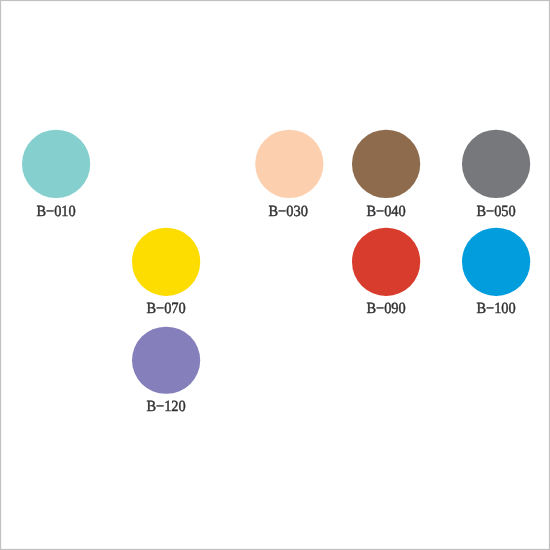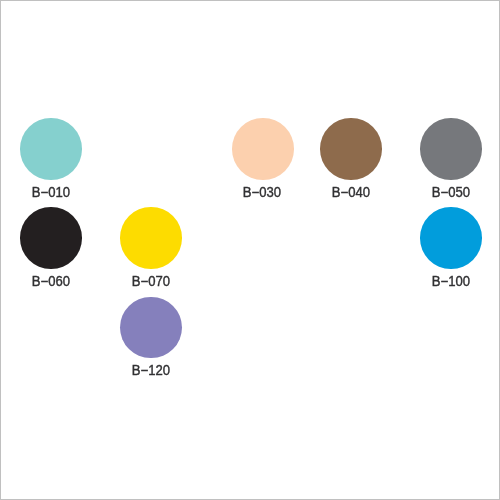"B−010" #frame { font-family: none -> Liberation Serif, serif }
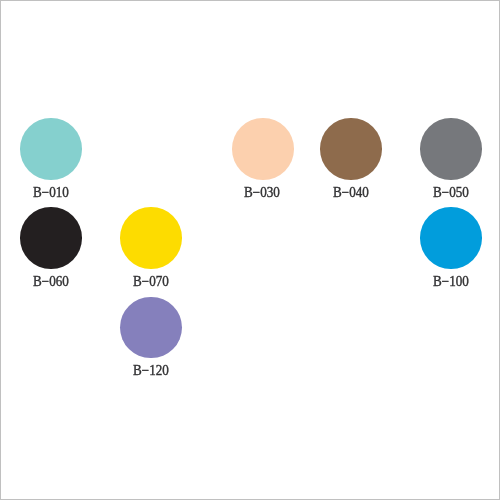"B−060" div.swatch-cell { html: <div> <div></div> <div>B−060</div> </div> -> none }
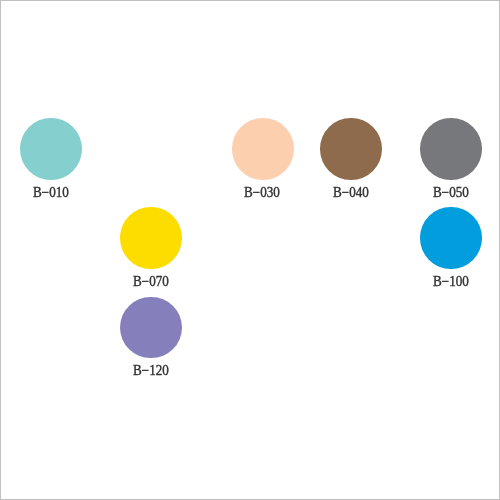"B−090" div.swatch-cell { html: none -> <div> <div></div> <div>B−090</div> </div> }
